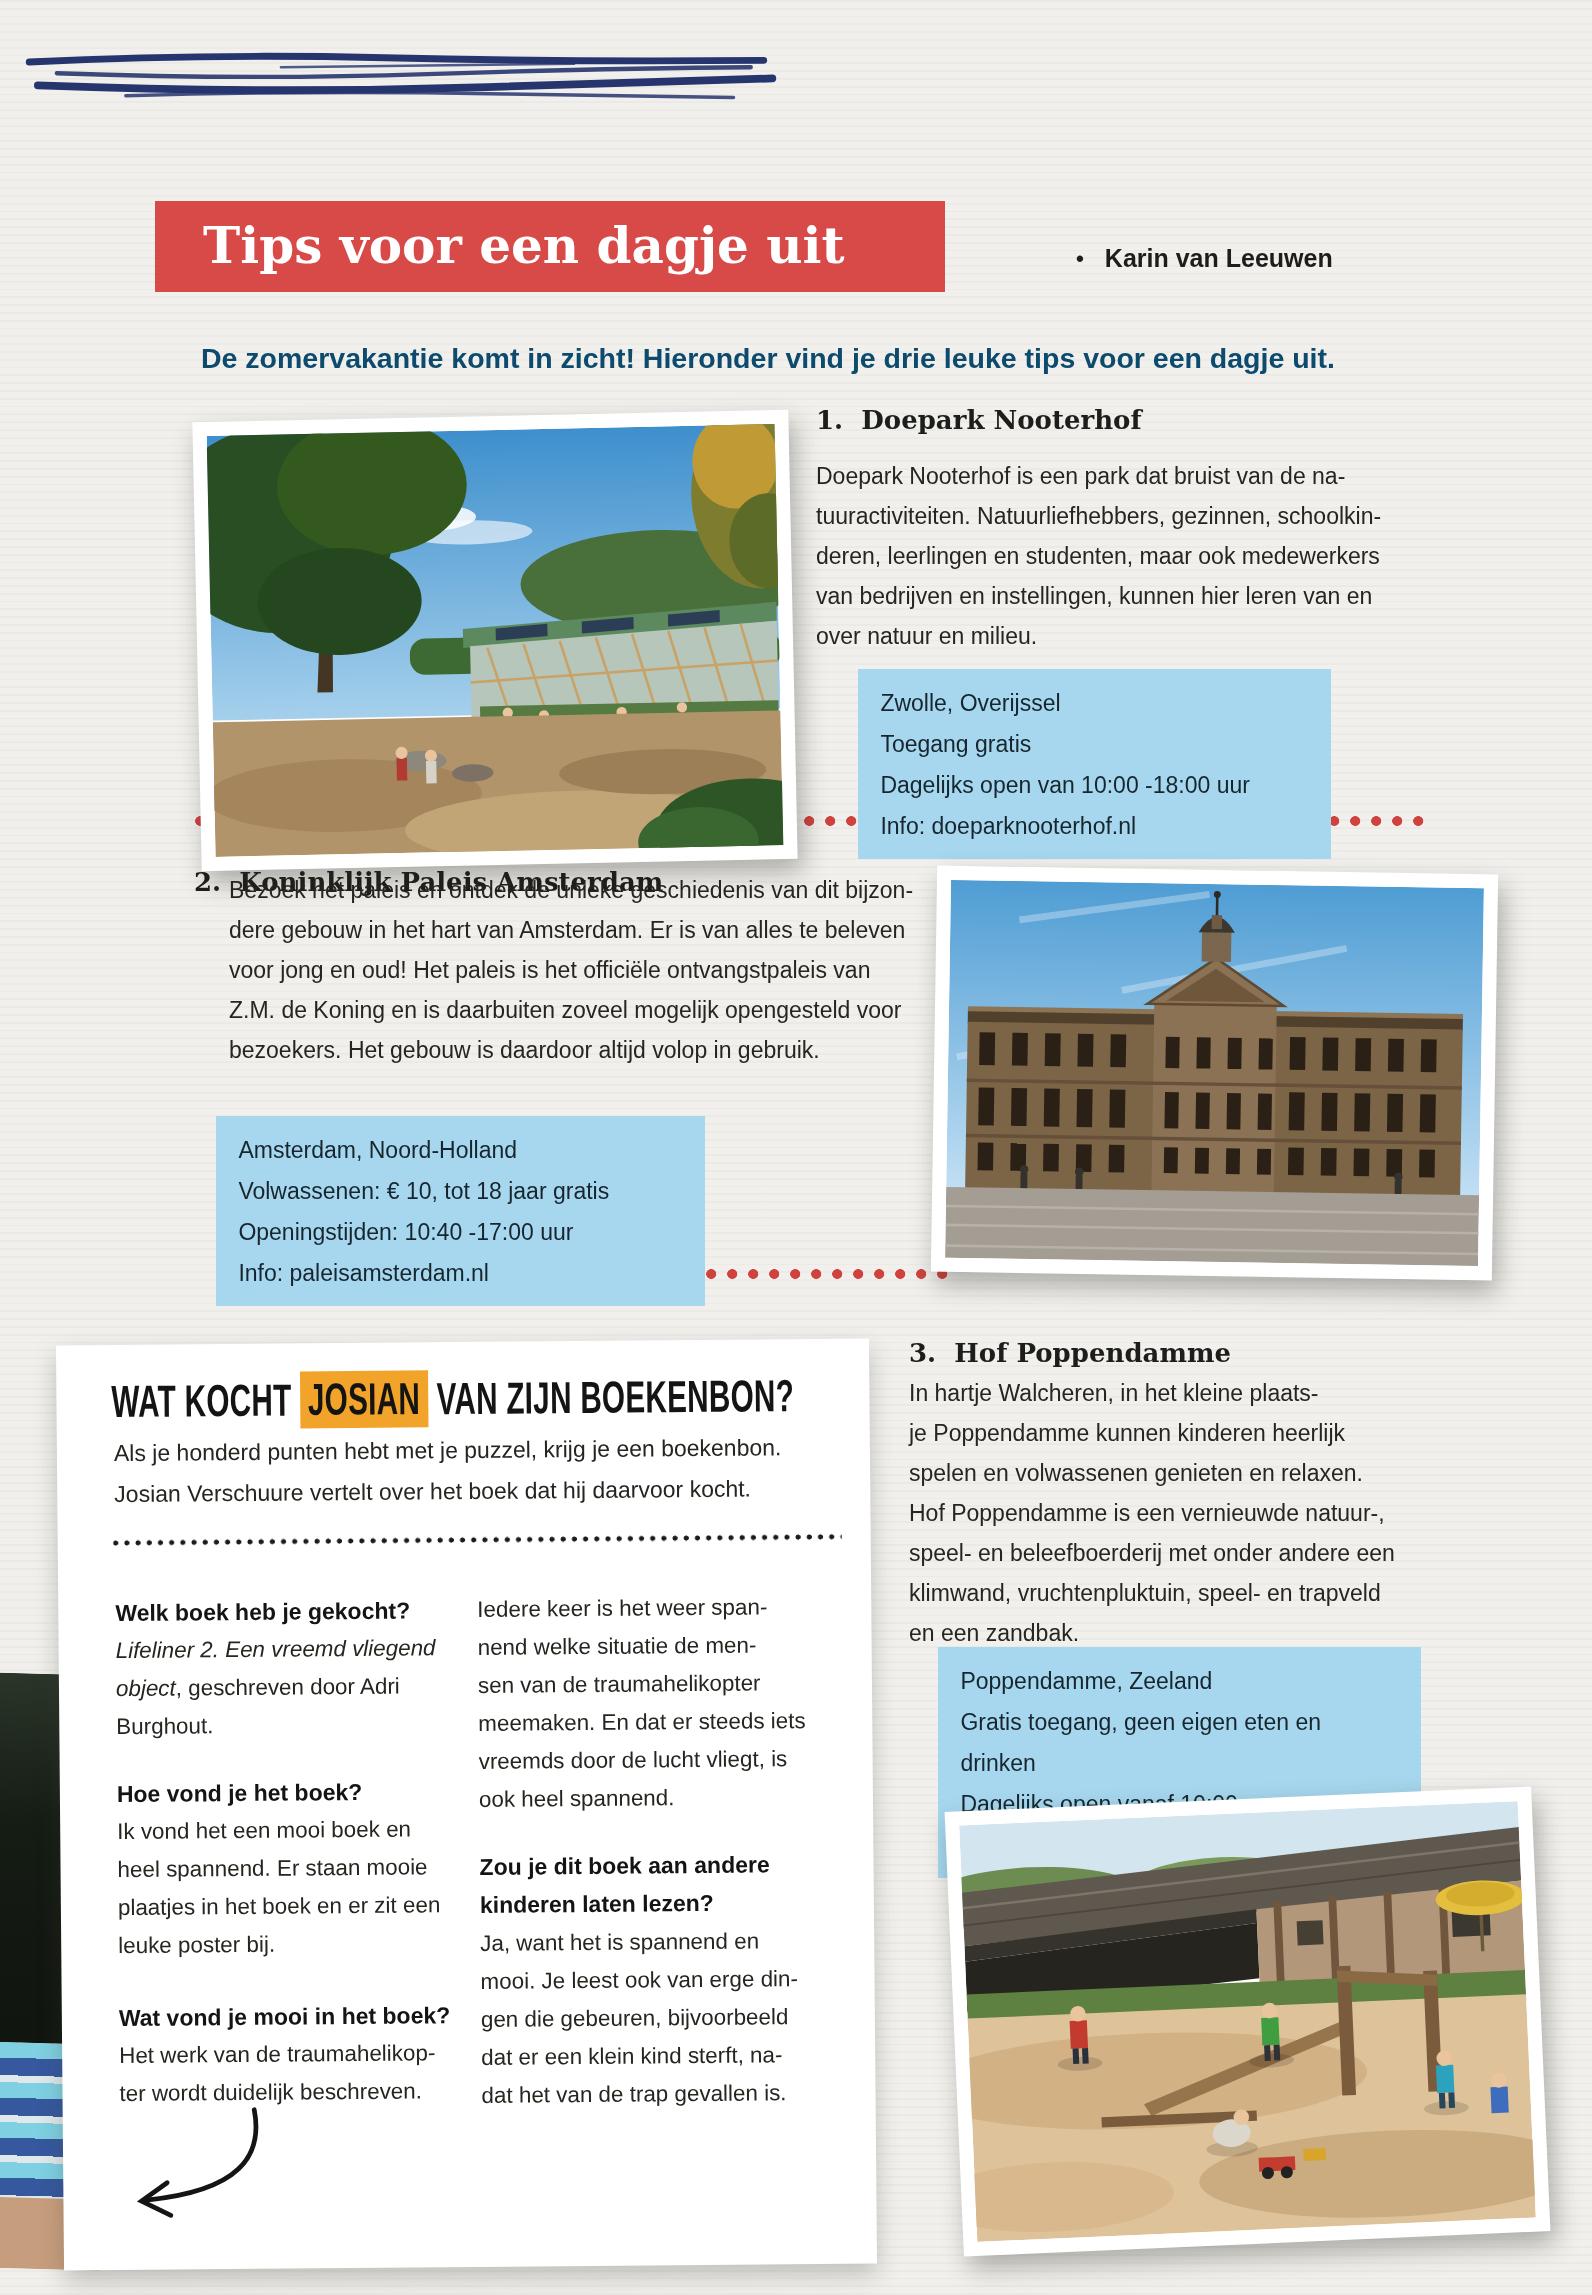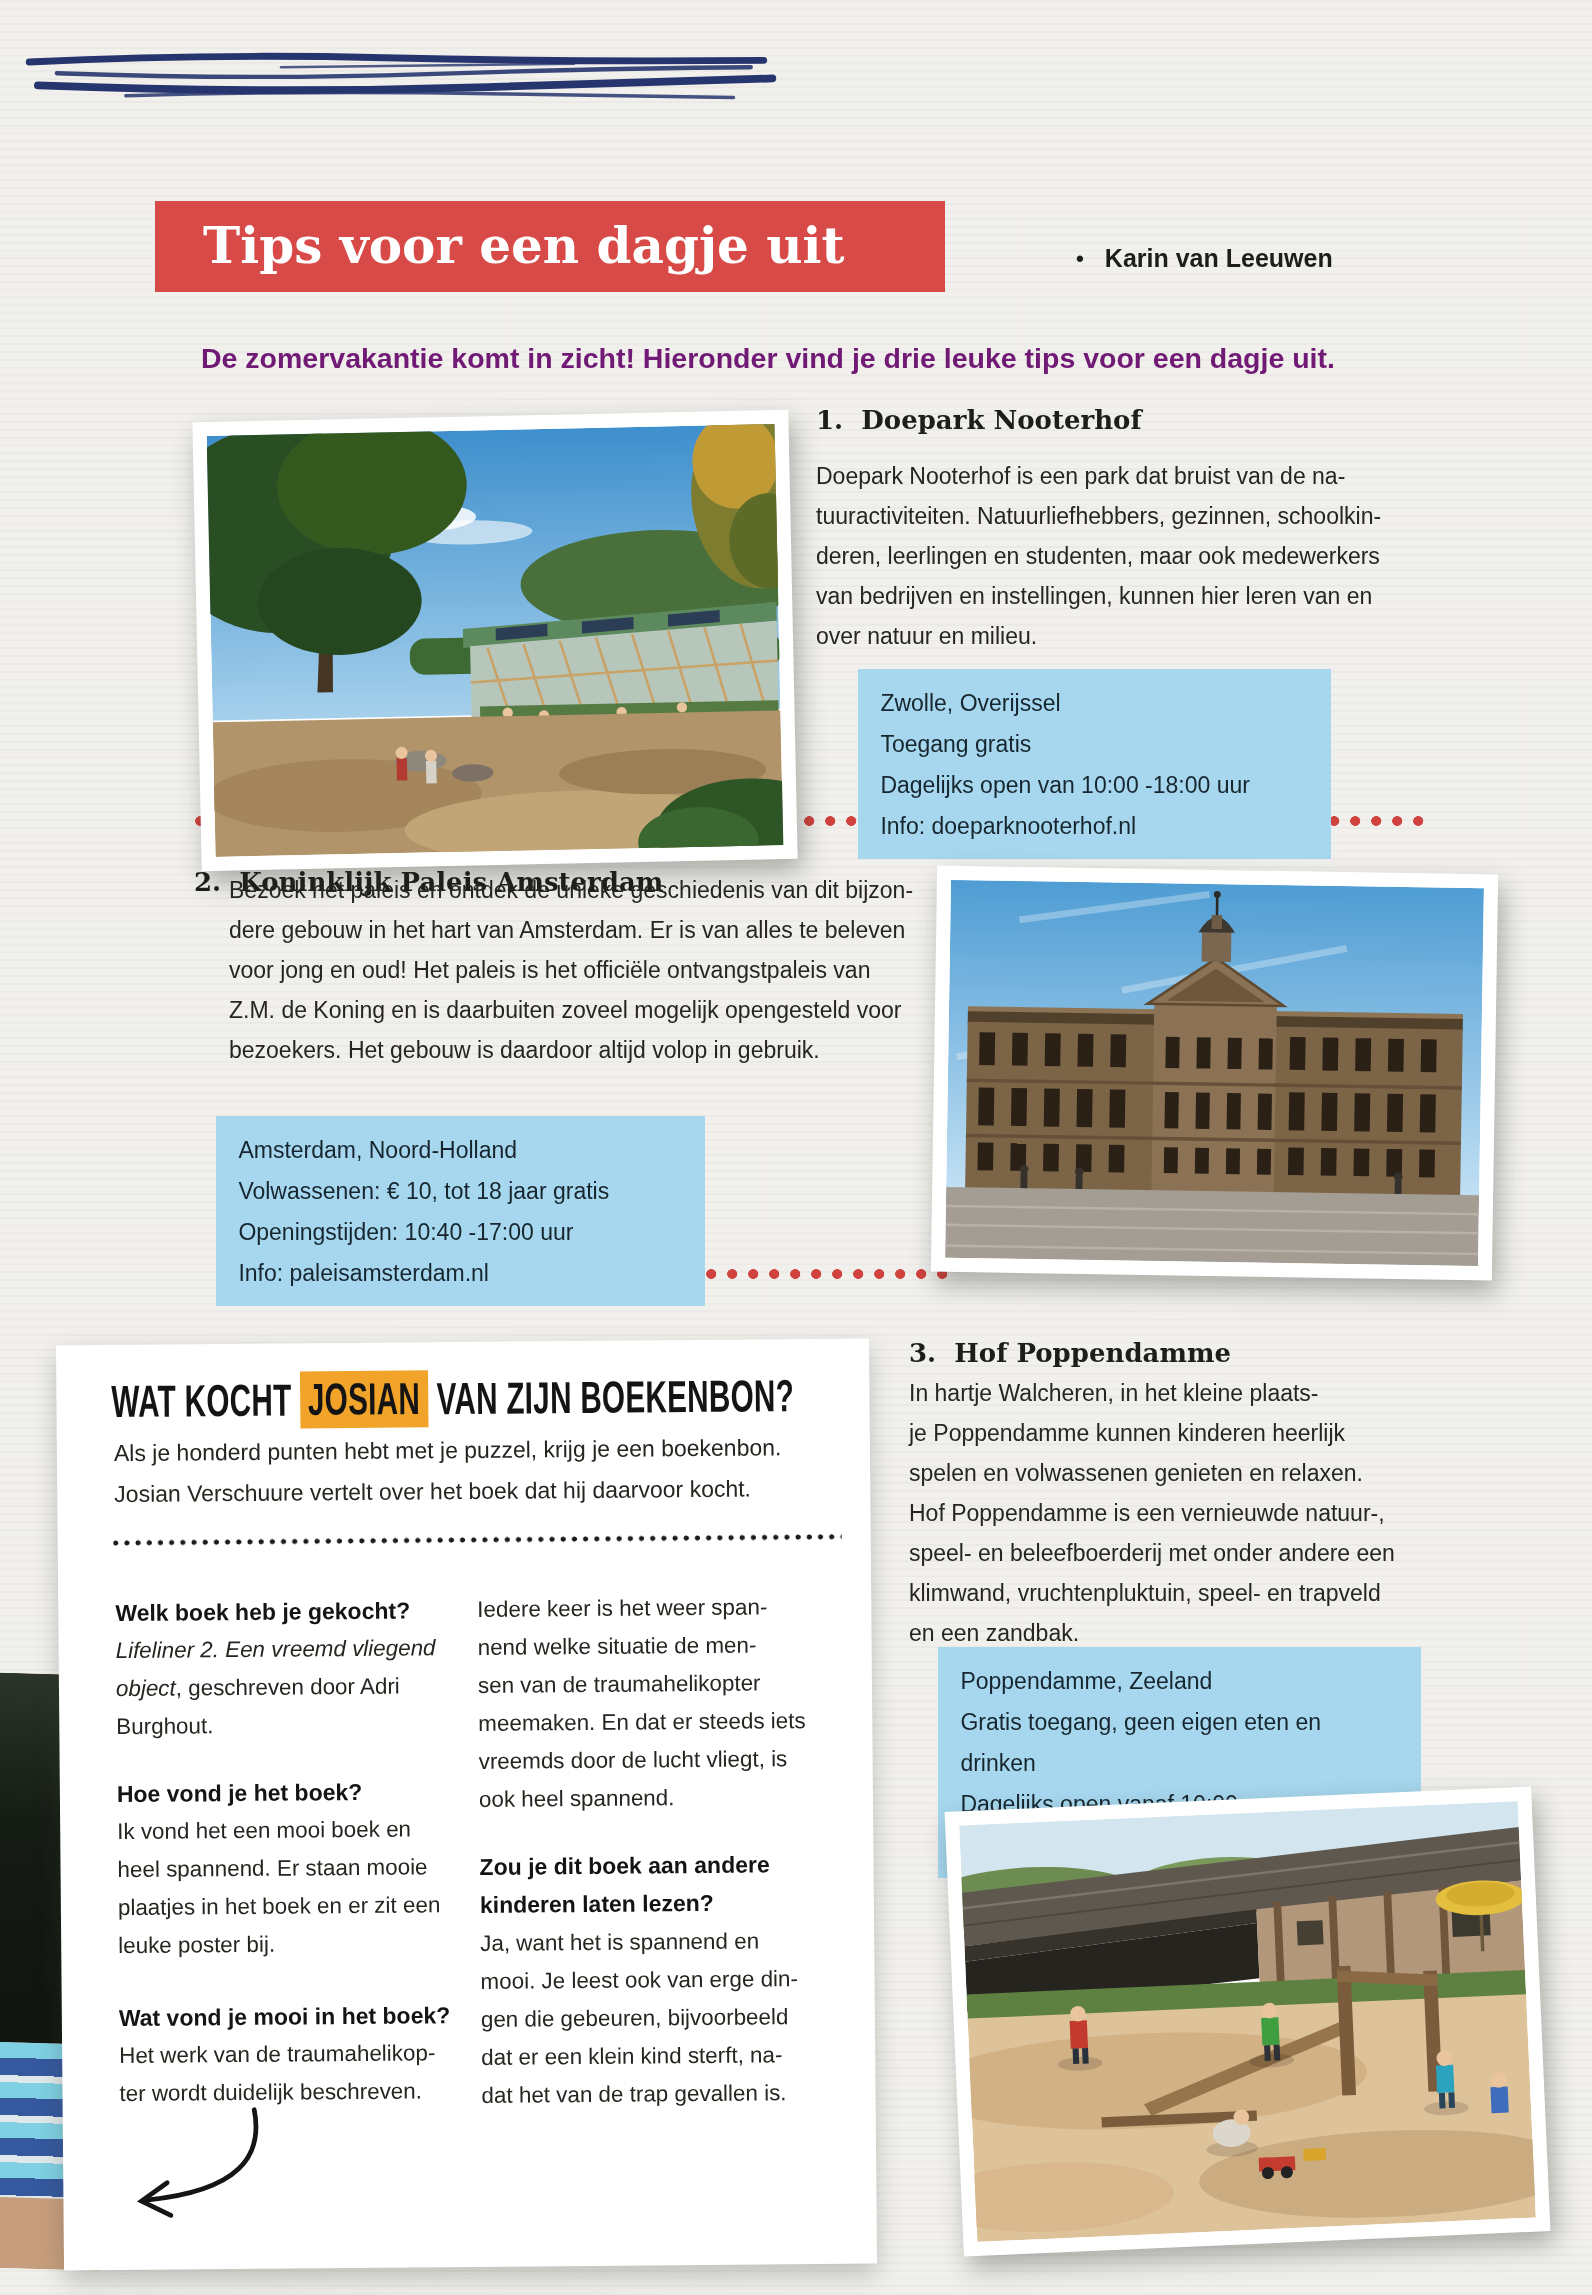"De zomervakantie komt in zicht!" .intro-line { color: #701a75 -> #0c4a6e }
